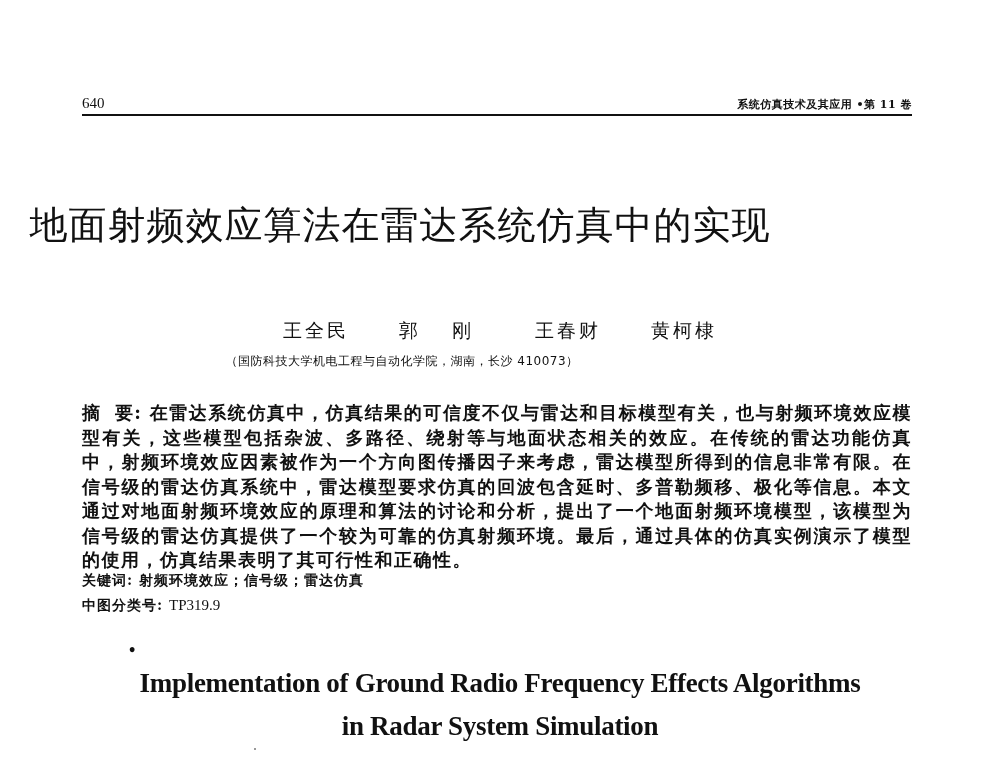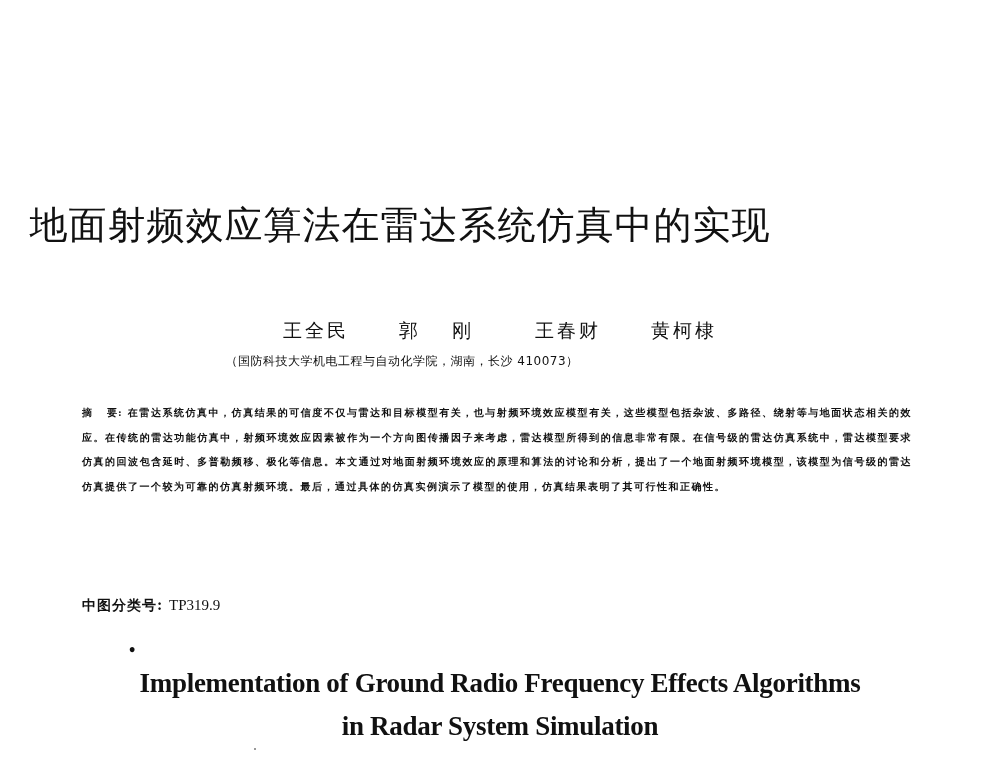"640" div.running-header { html: none -> <div> <span>640</span> <span>系统仿真技术及其应用 •第 11 卷</span> </div> }
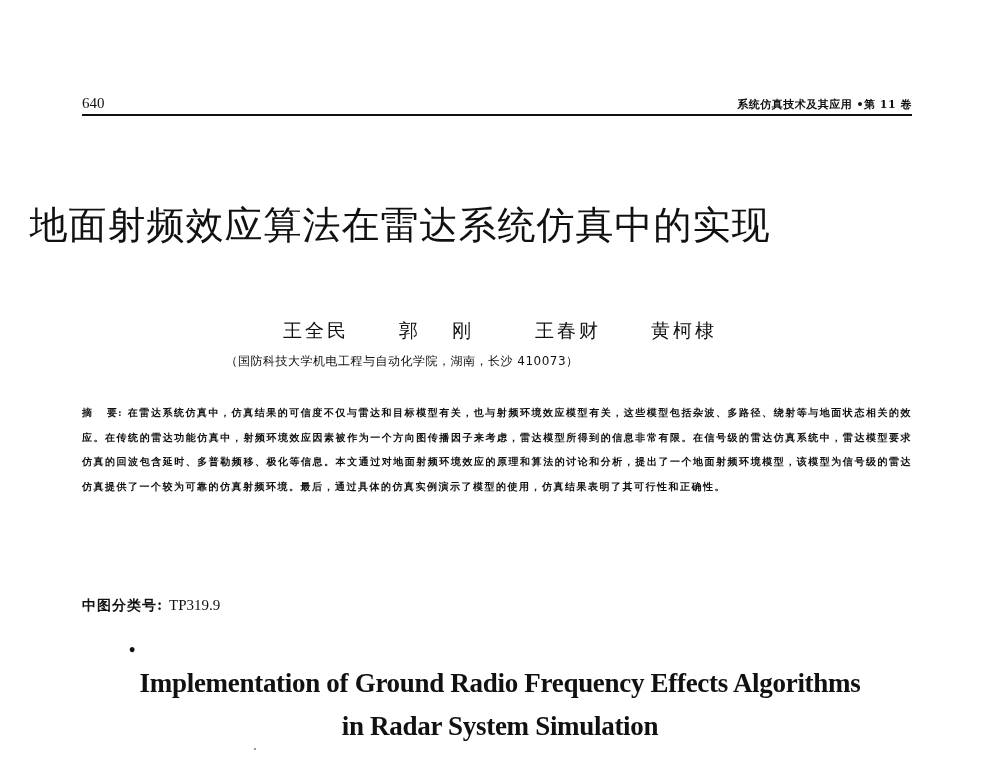"摘 要:" .abstract { font-size: 10px -> 18px }
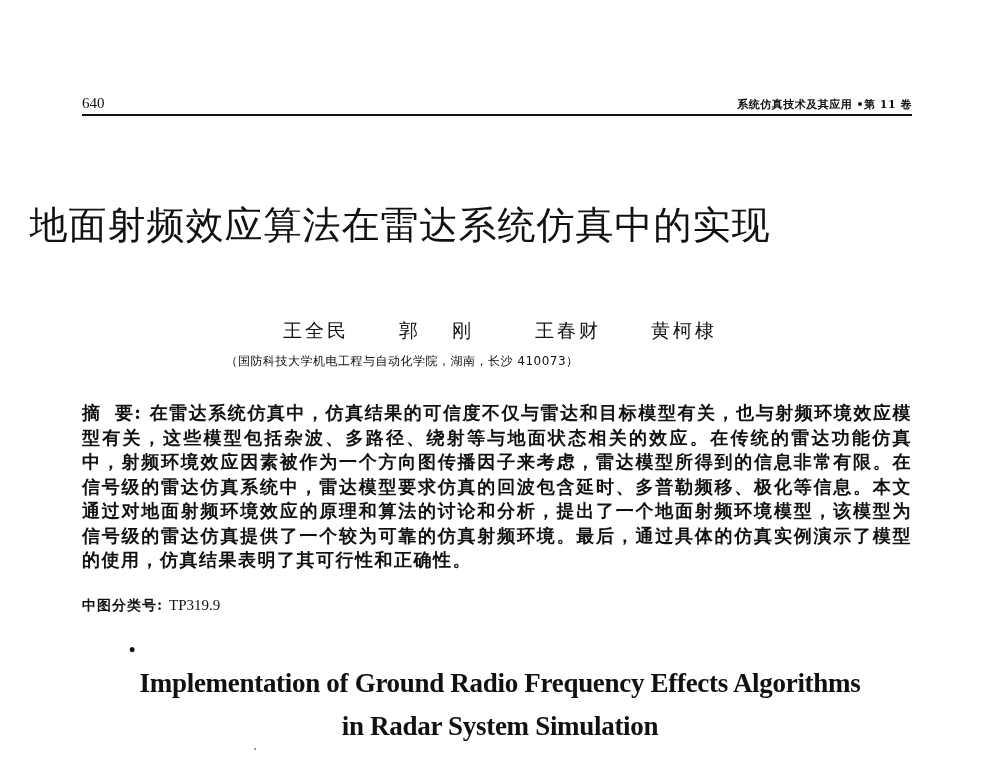"关键词: 射频环境效应；信号级；雷达仿真" div.meta-line { html: none -> <div> <span>关键词:</span> <span>射频环境效应；信号级；雷达仿真</span> </div> }
